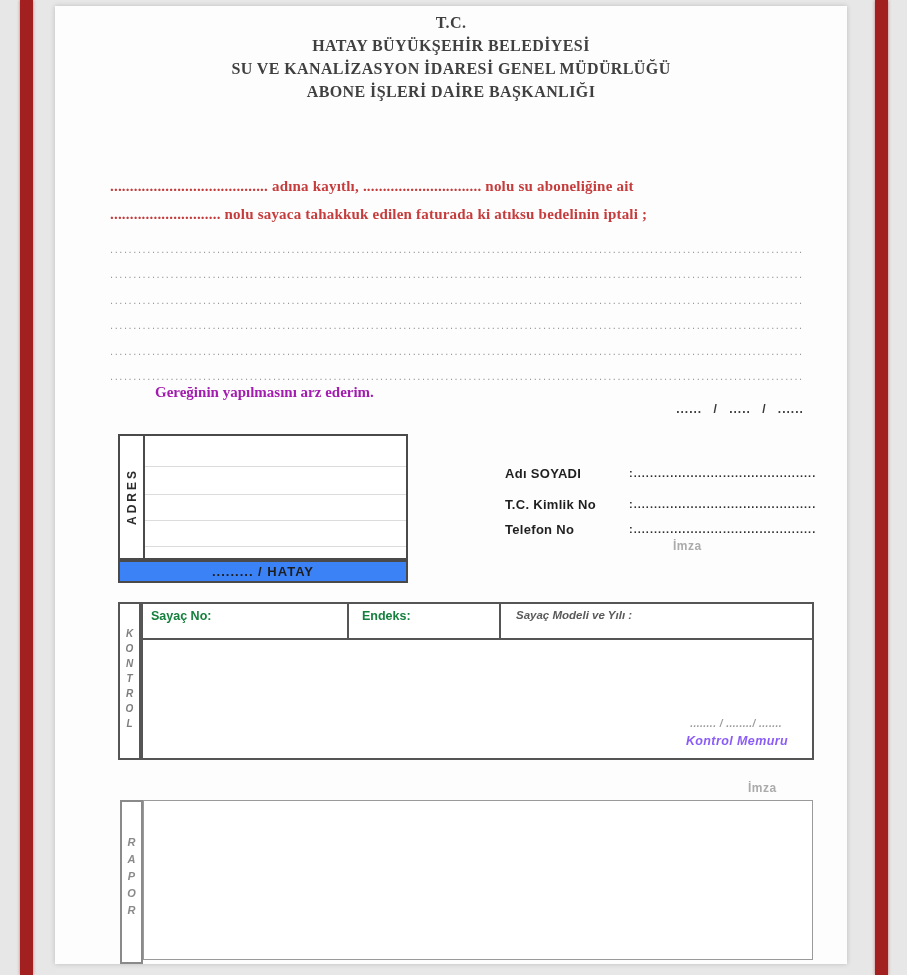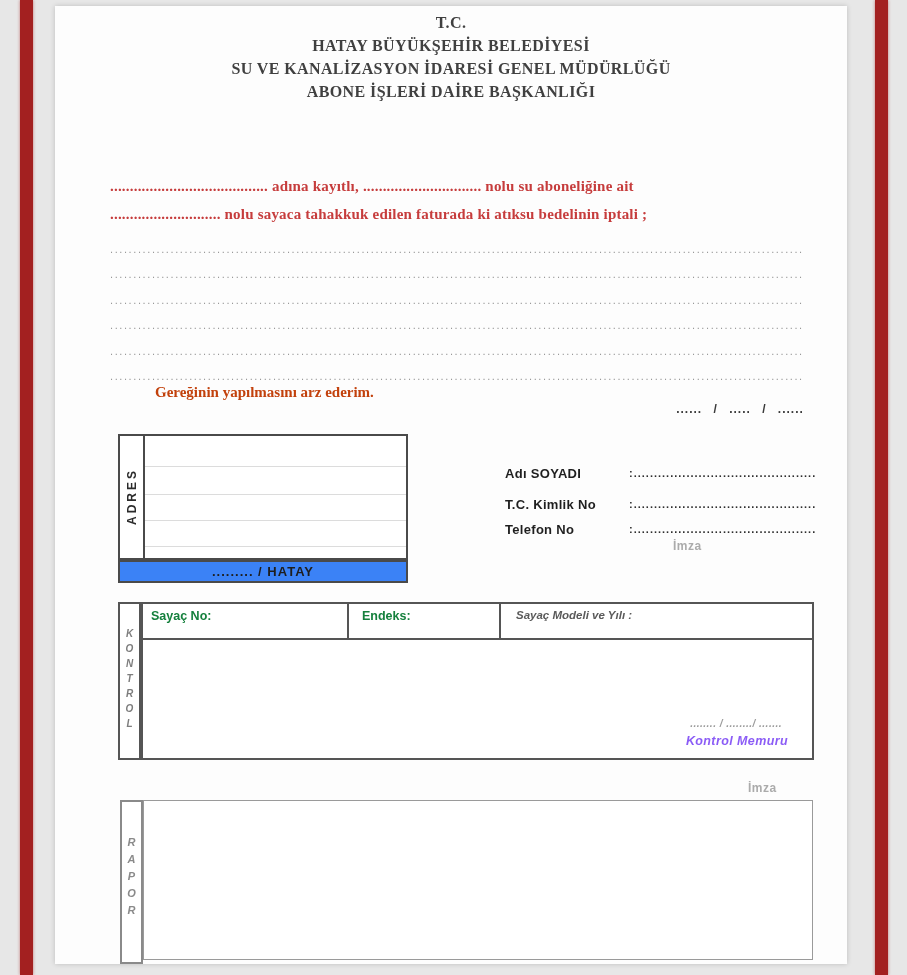"Gereğinin yapılmasını arz ederim." .closing { color: #c2410c -> #a21caf }
